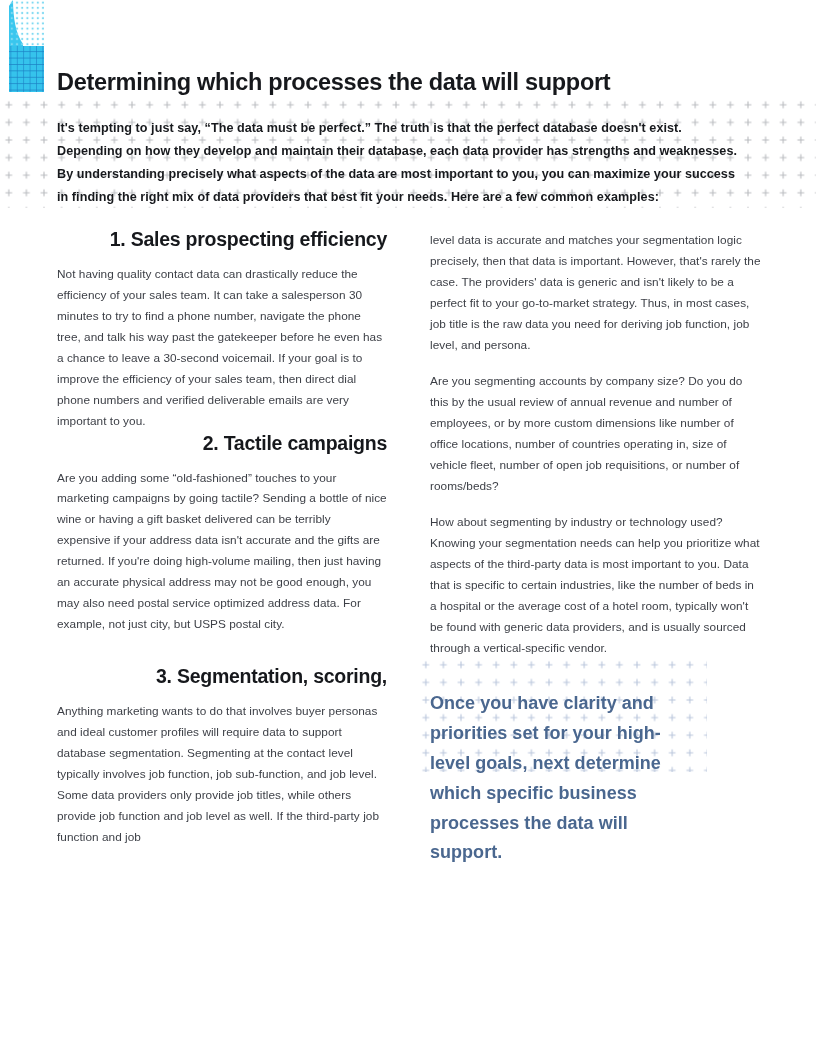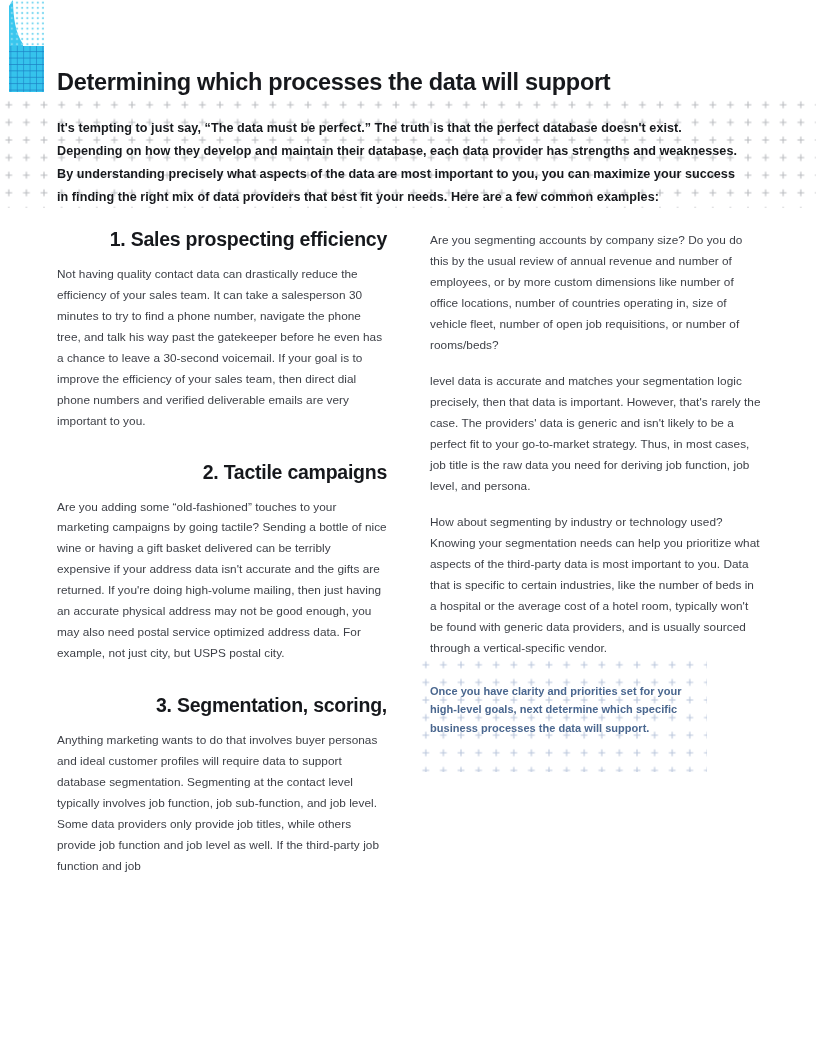"Are you segmenting accounts by" p.body-p { order: before "level data is accurate and" -> after "level data is accurate and" }
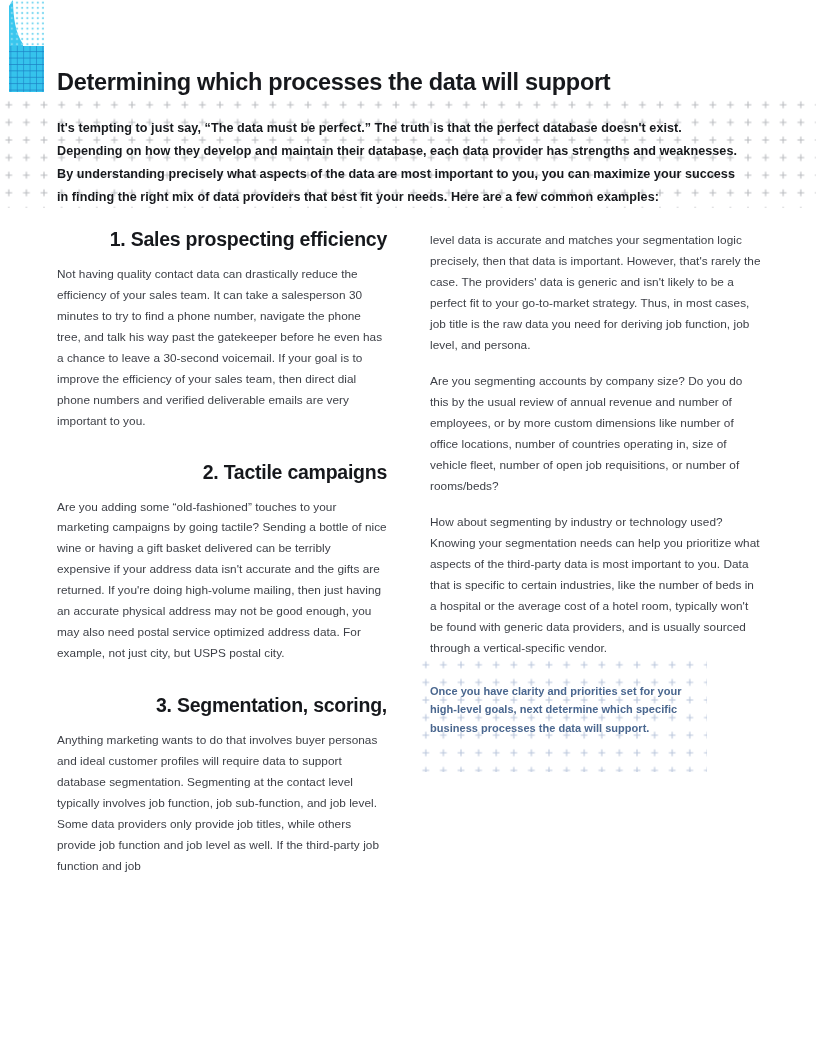"2. Tactile campaigns" .sec-block + .sec-block { margin-top: 29px -> none }
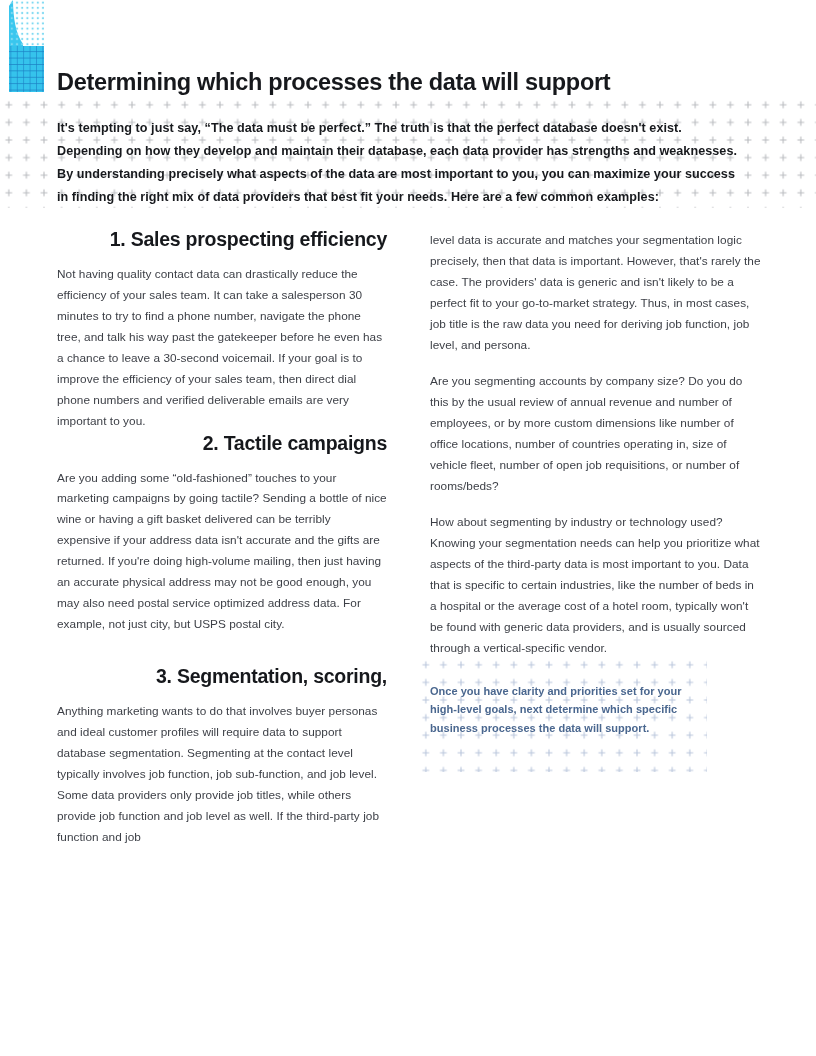"Once you have clarity and" .callout-text { font-size: 11px -> 18px }
